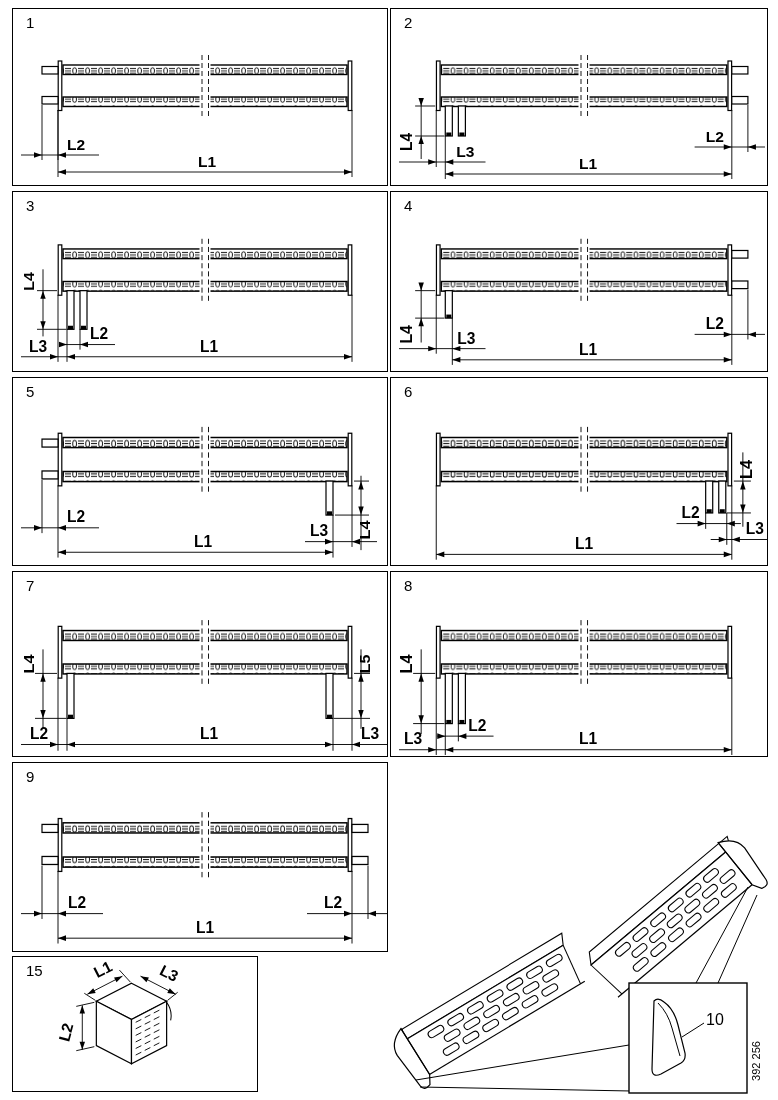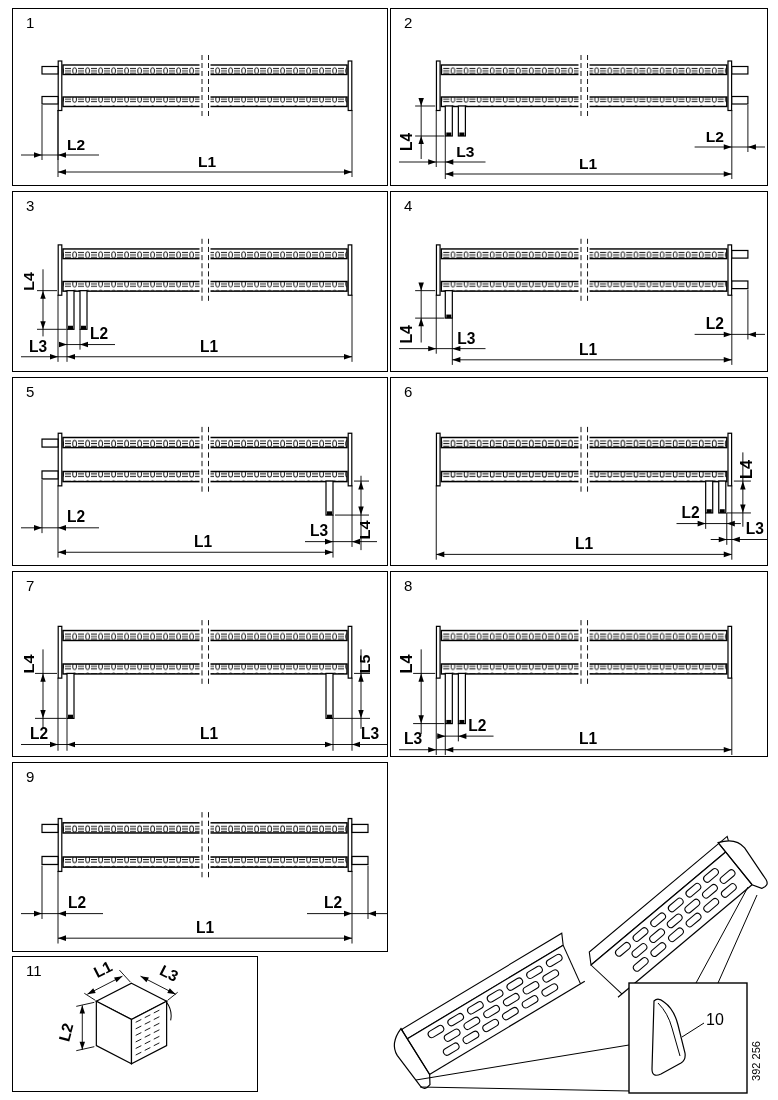"11" div.pnum { text: 11 -> 15 }
